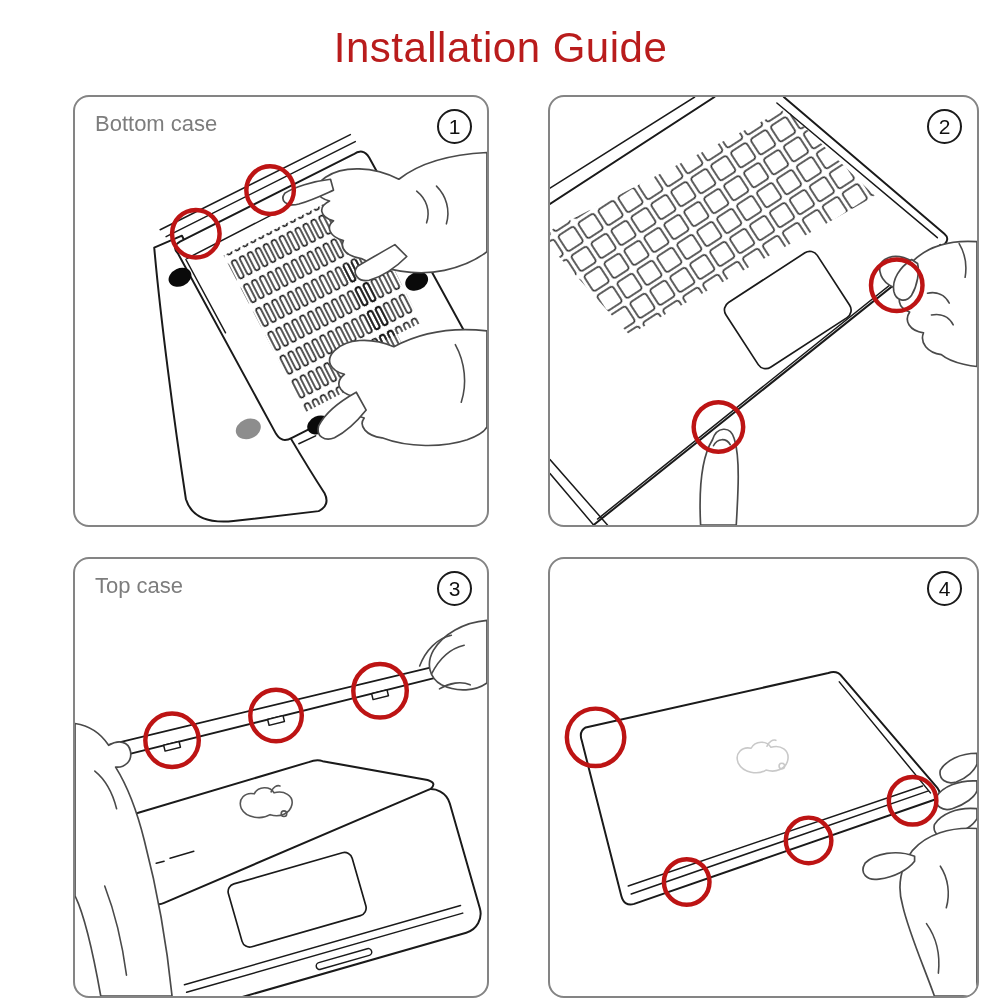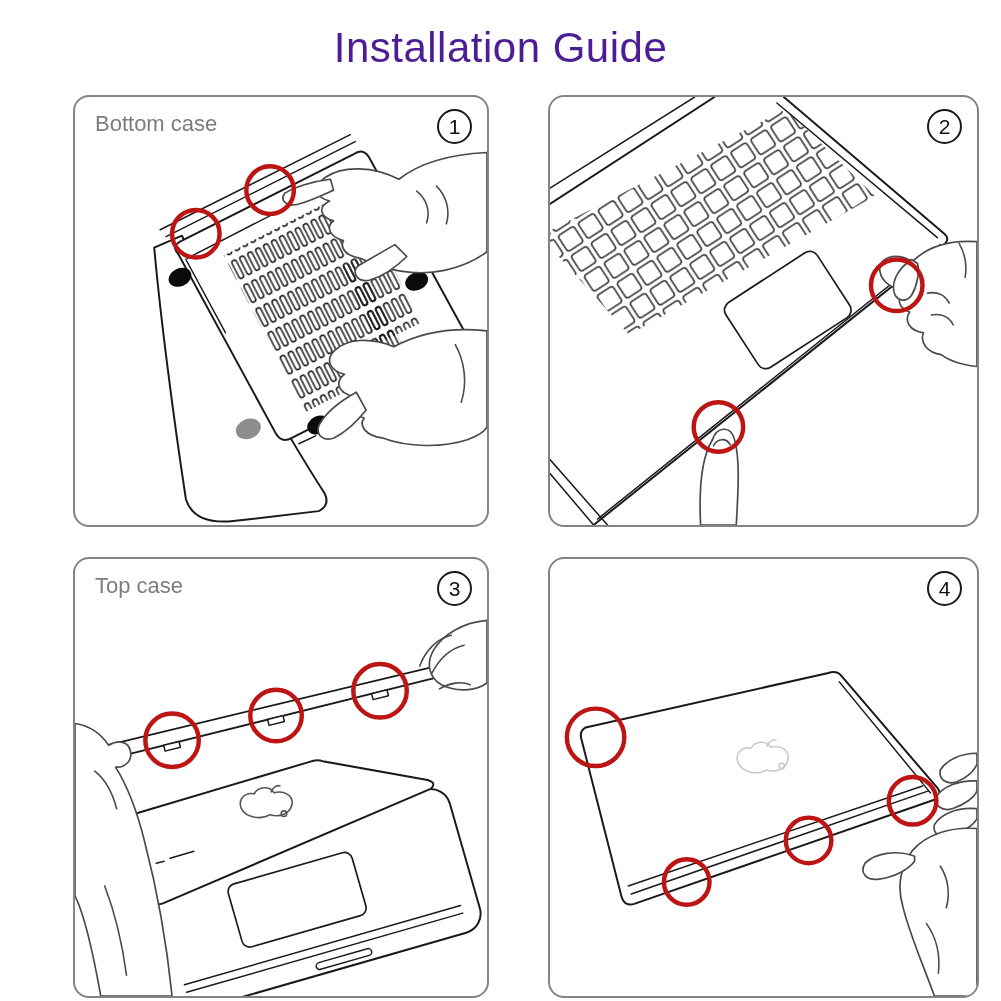"Installation Guide" .page-title { color: #4c1d95 -> #b91c1c }
